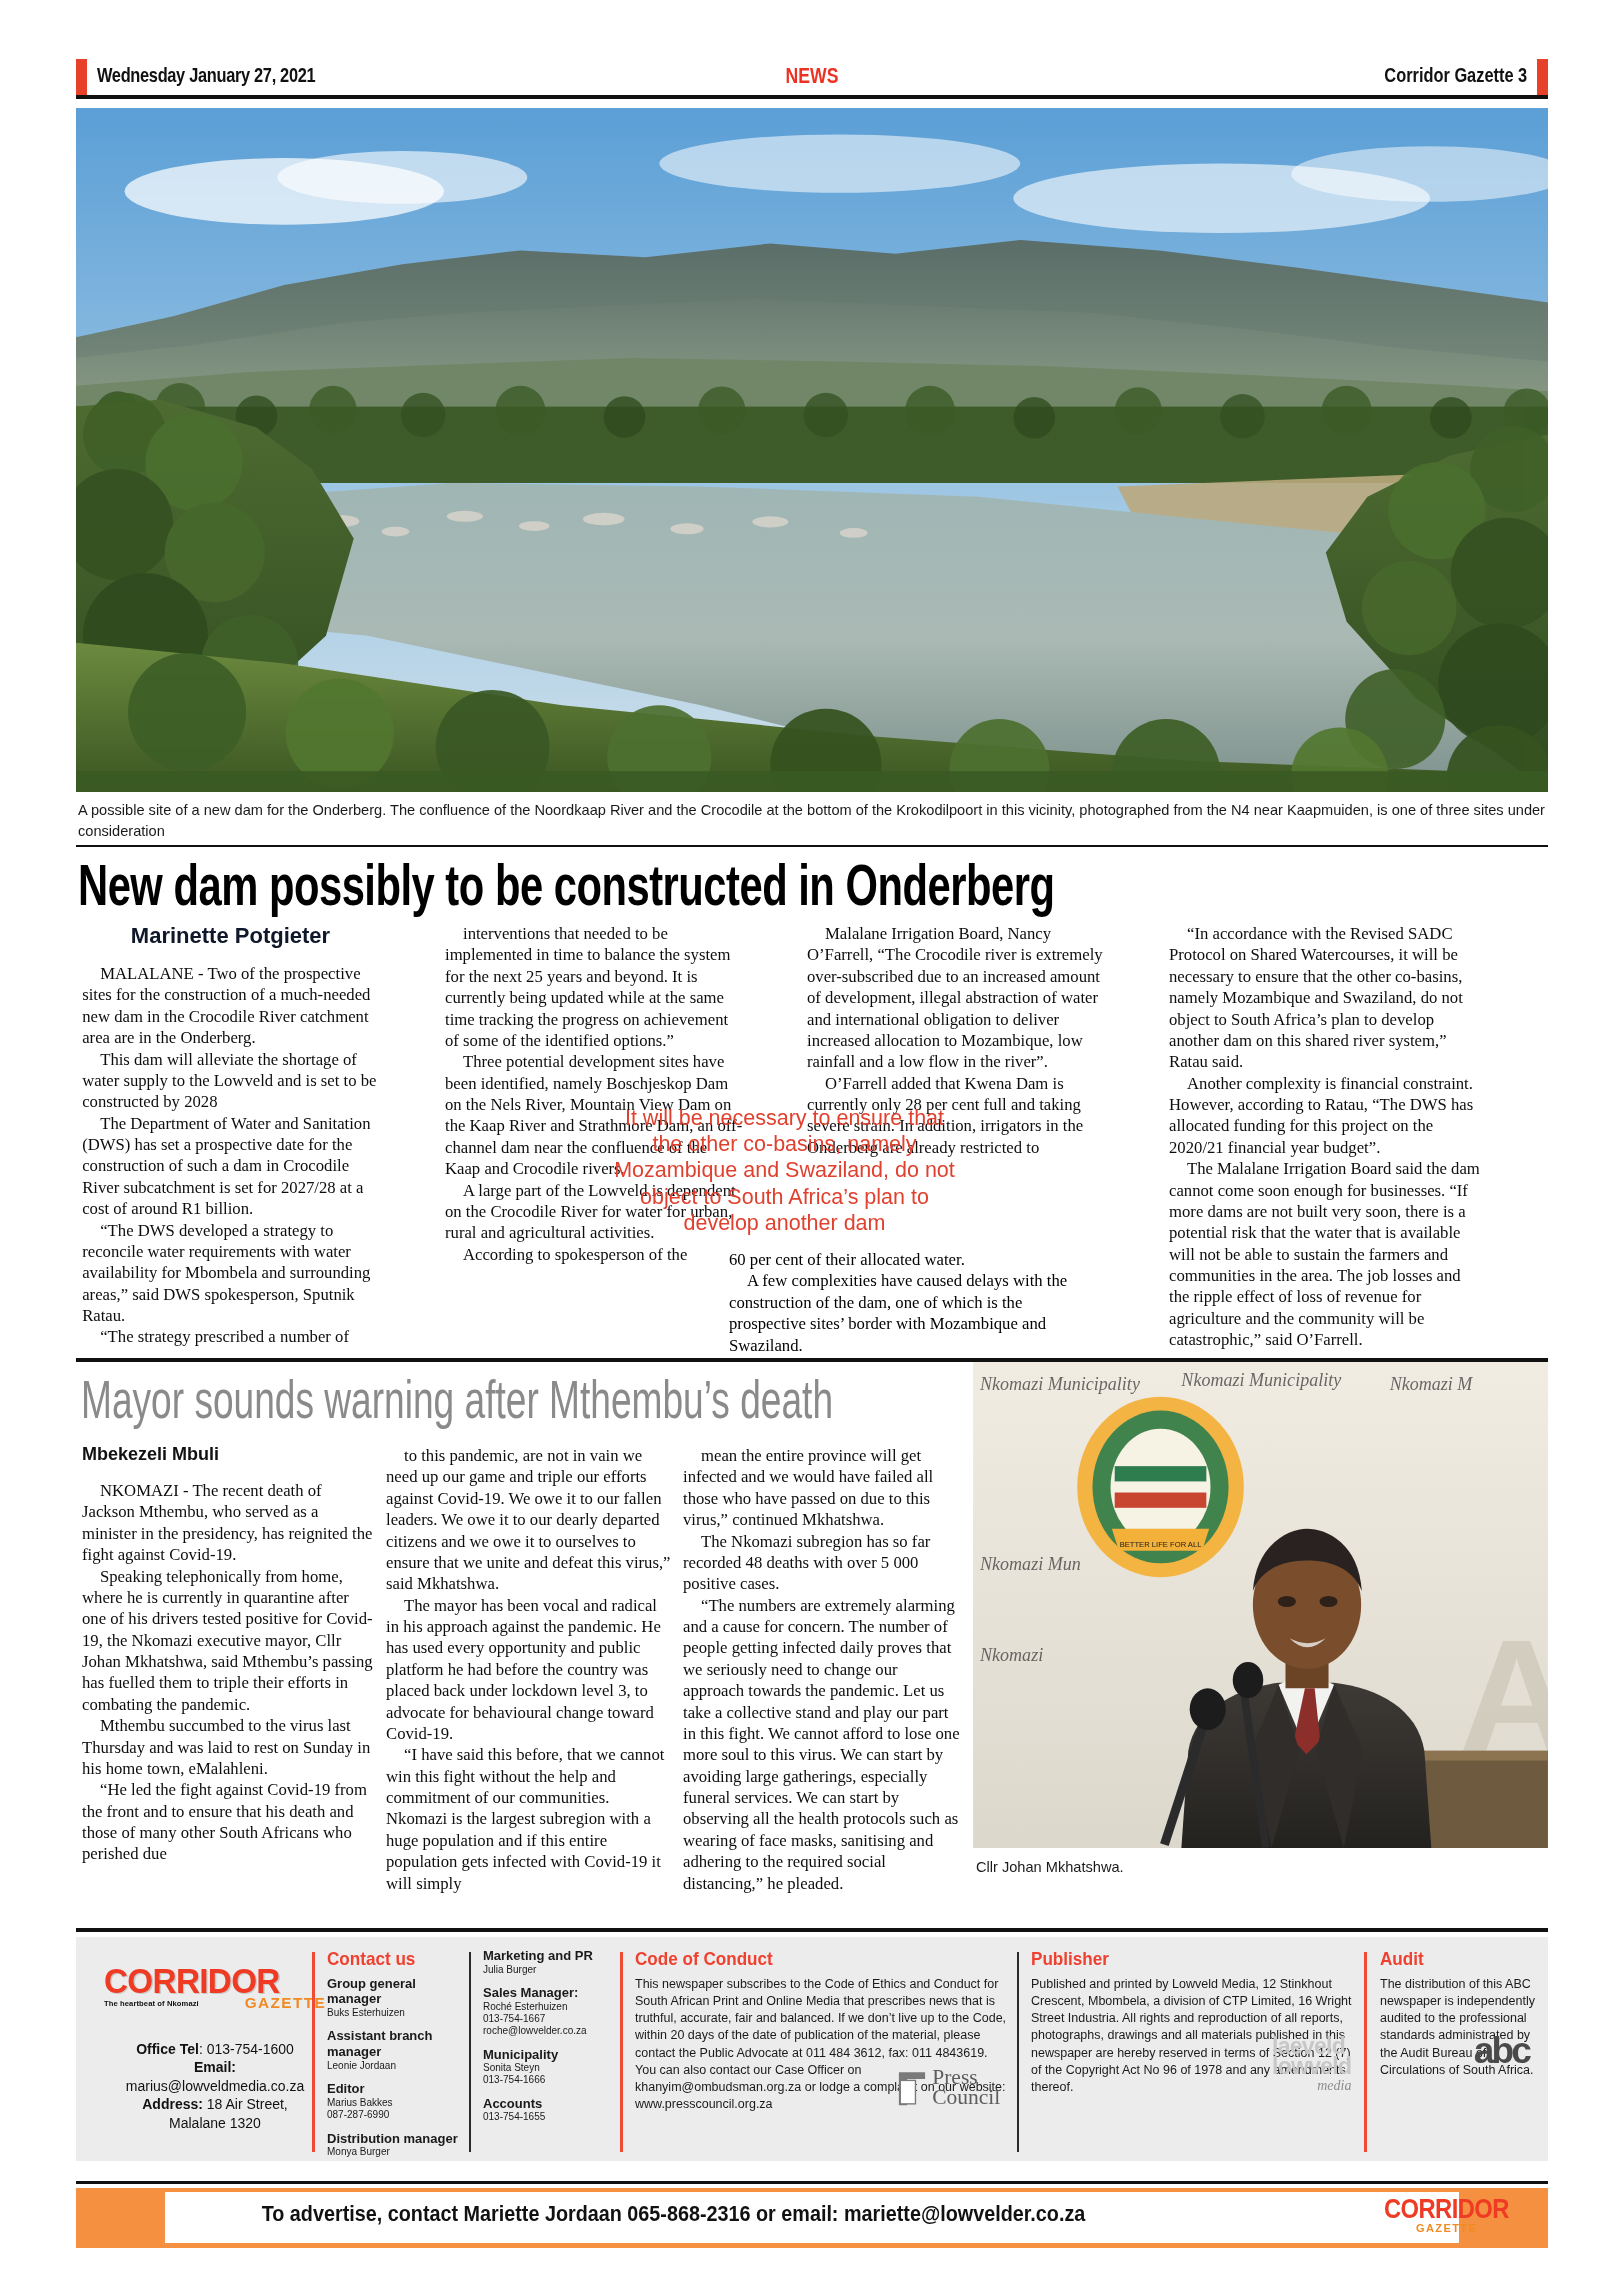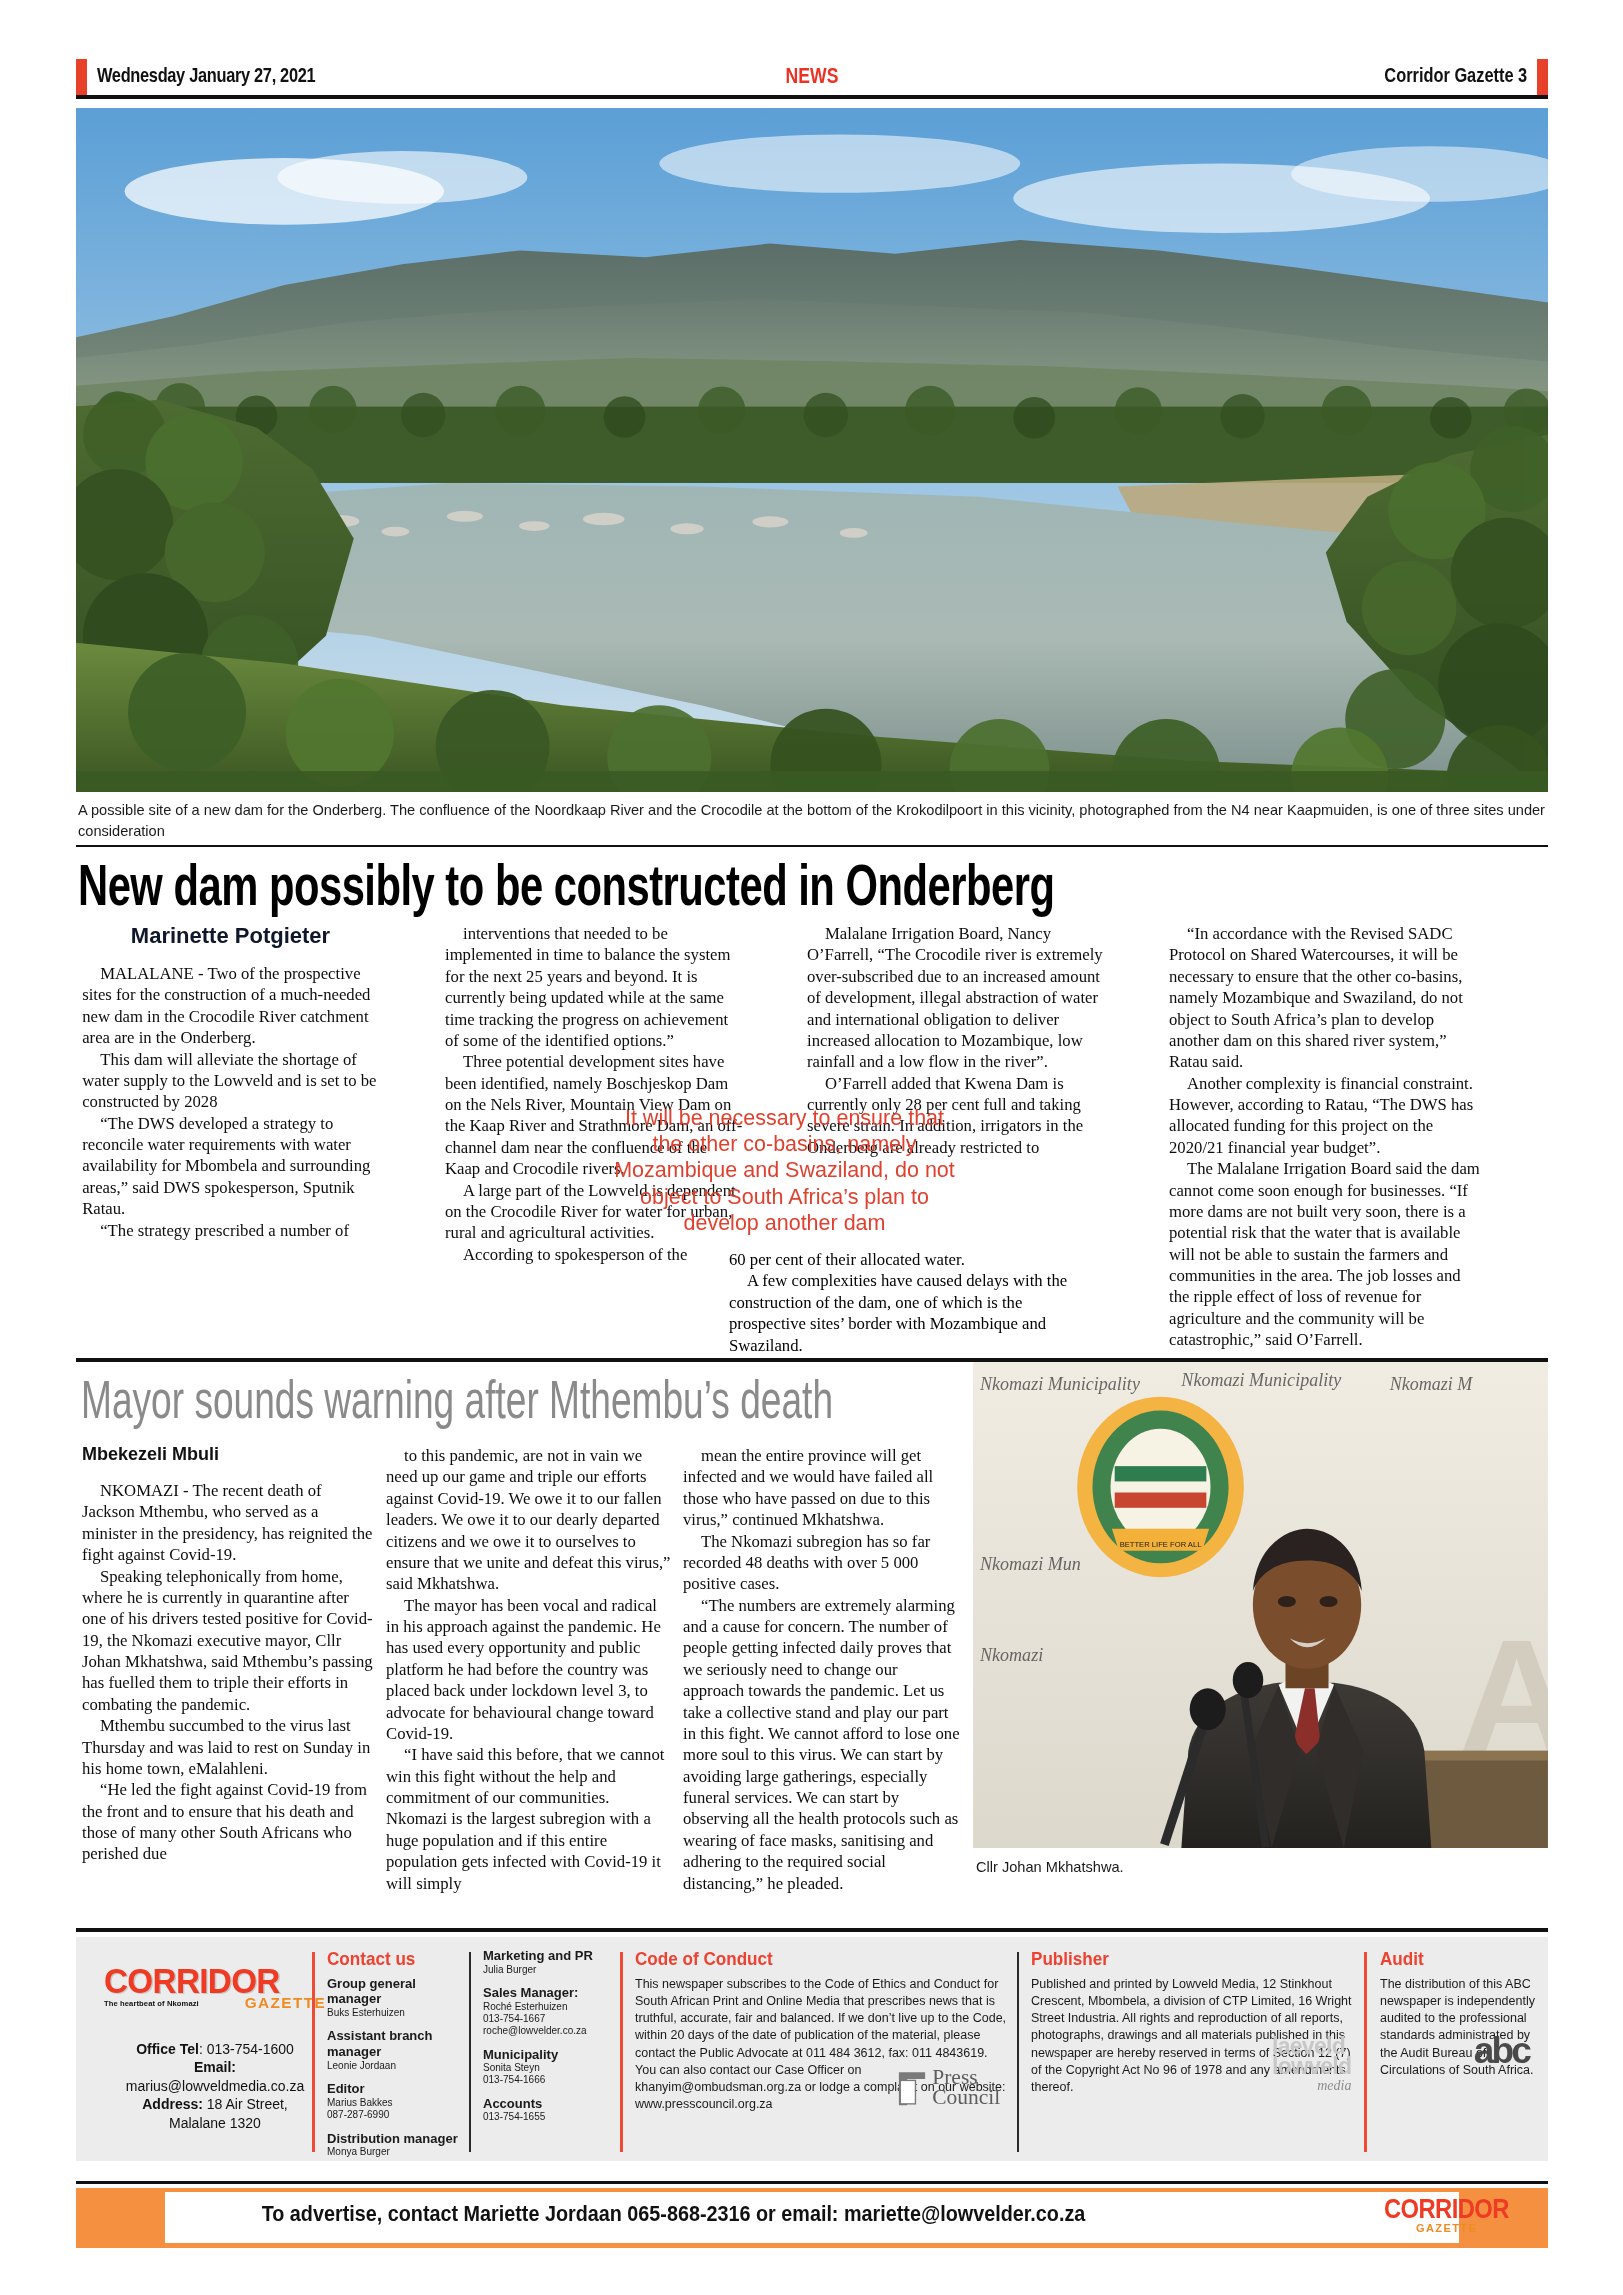"The Department of Water and" p { html: none -> <p>The Department of Water and Sanitation (DWS) has set a prospective date for the construction of such a dam in Crocodile River subcatchment is set for 2027/28 at a cost of around R1 billion.</p> }
